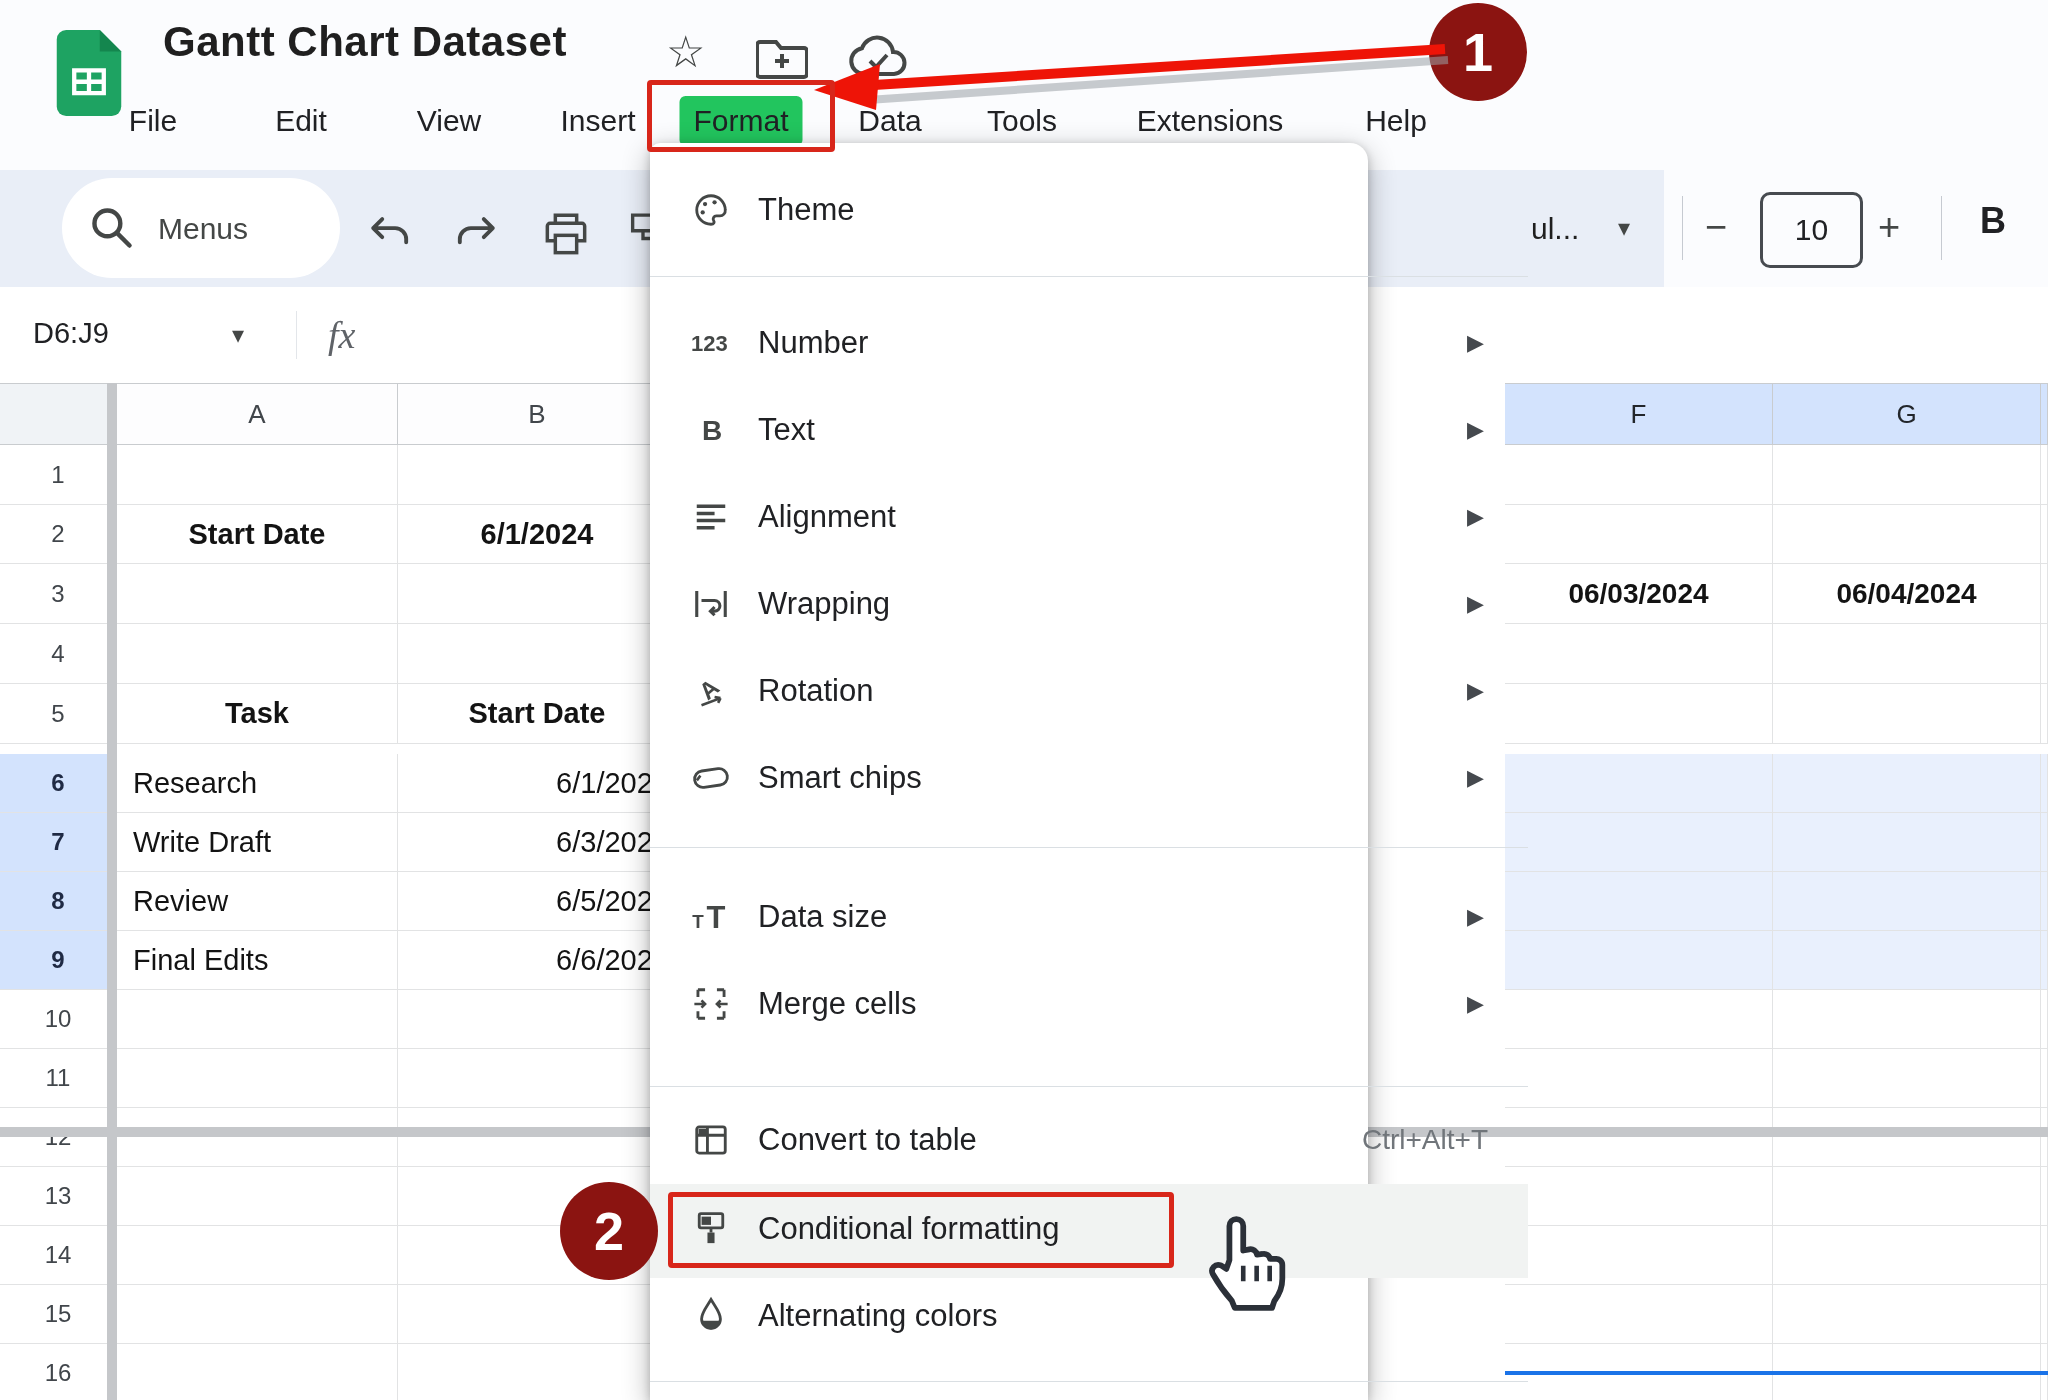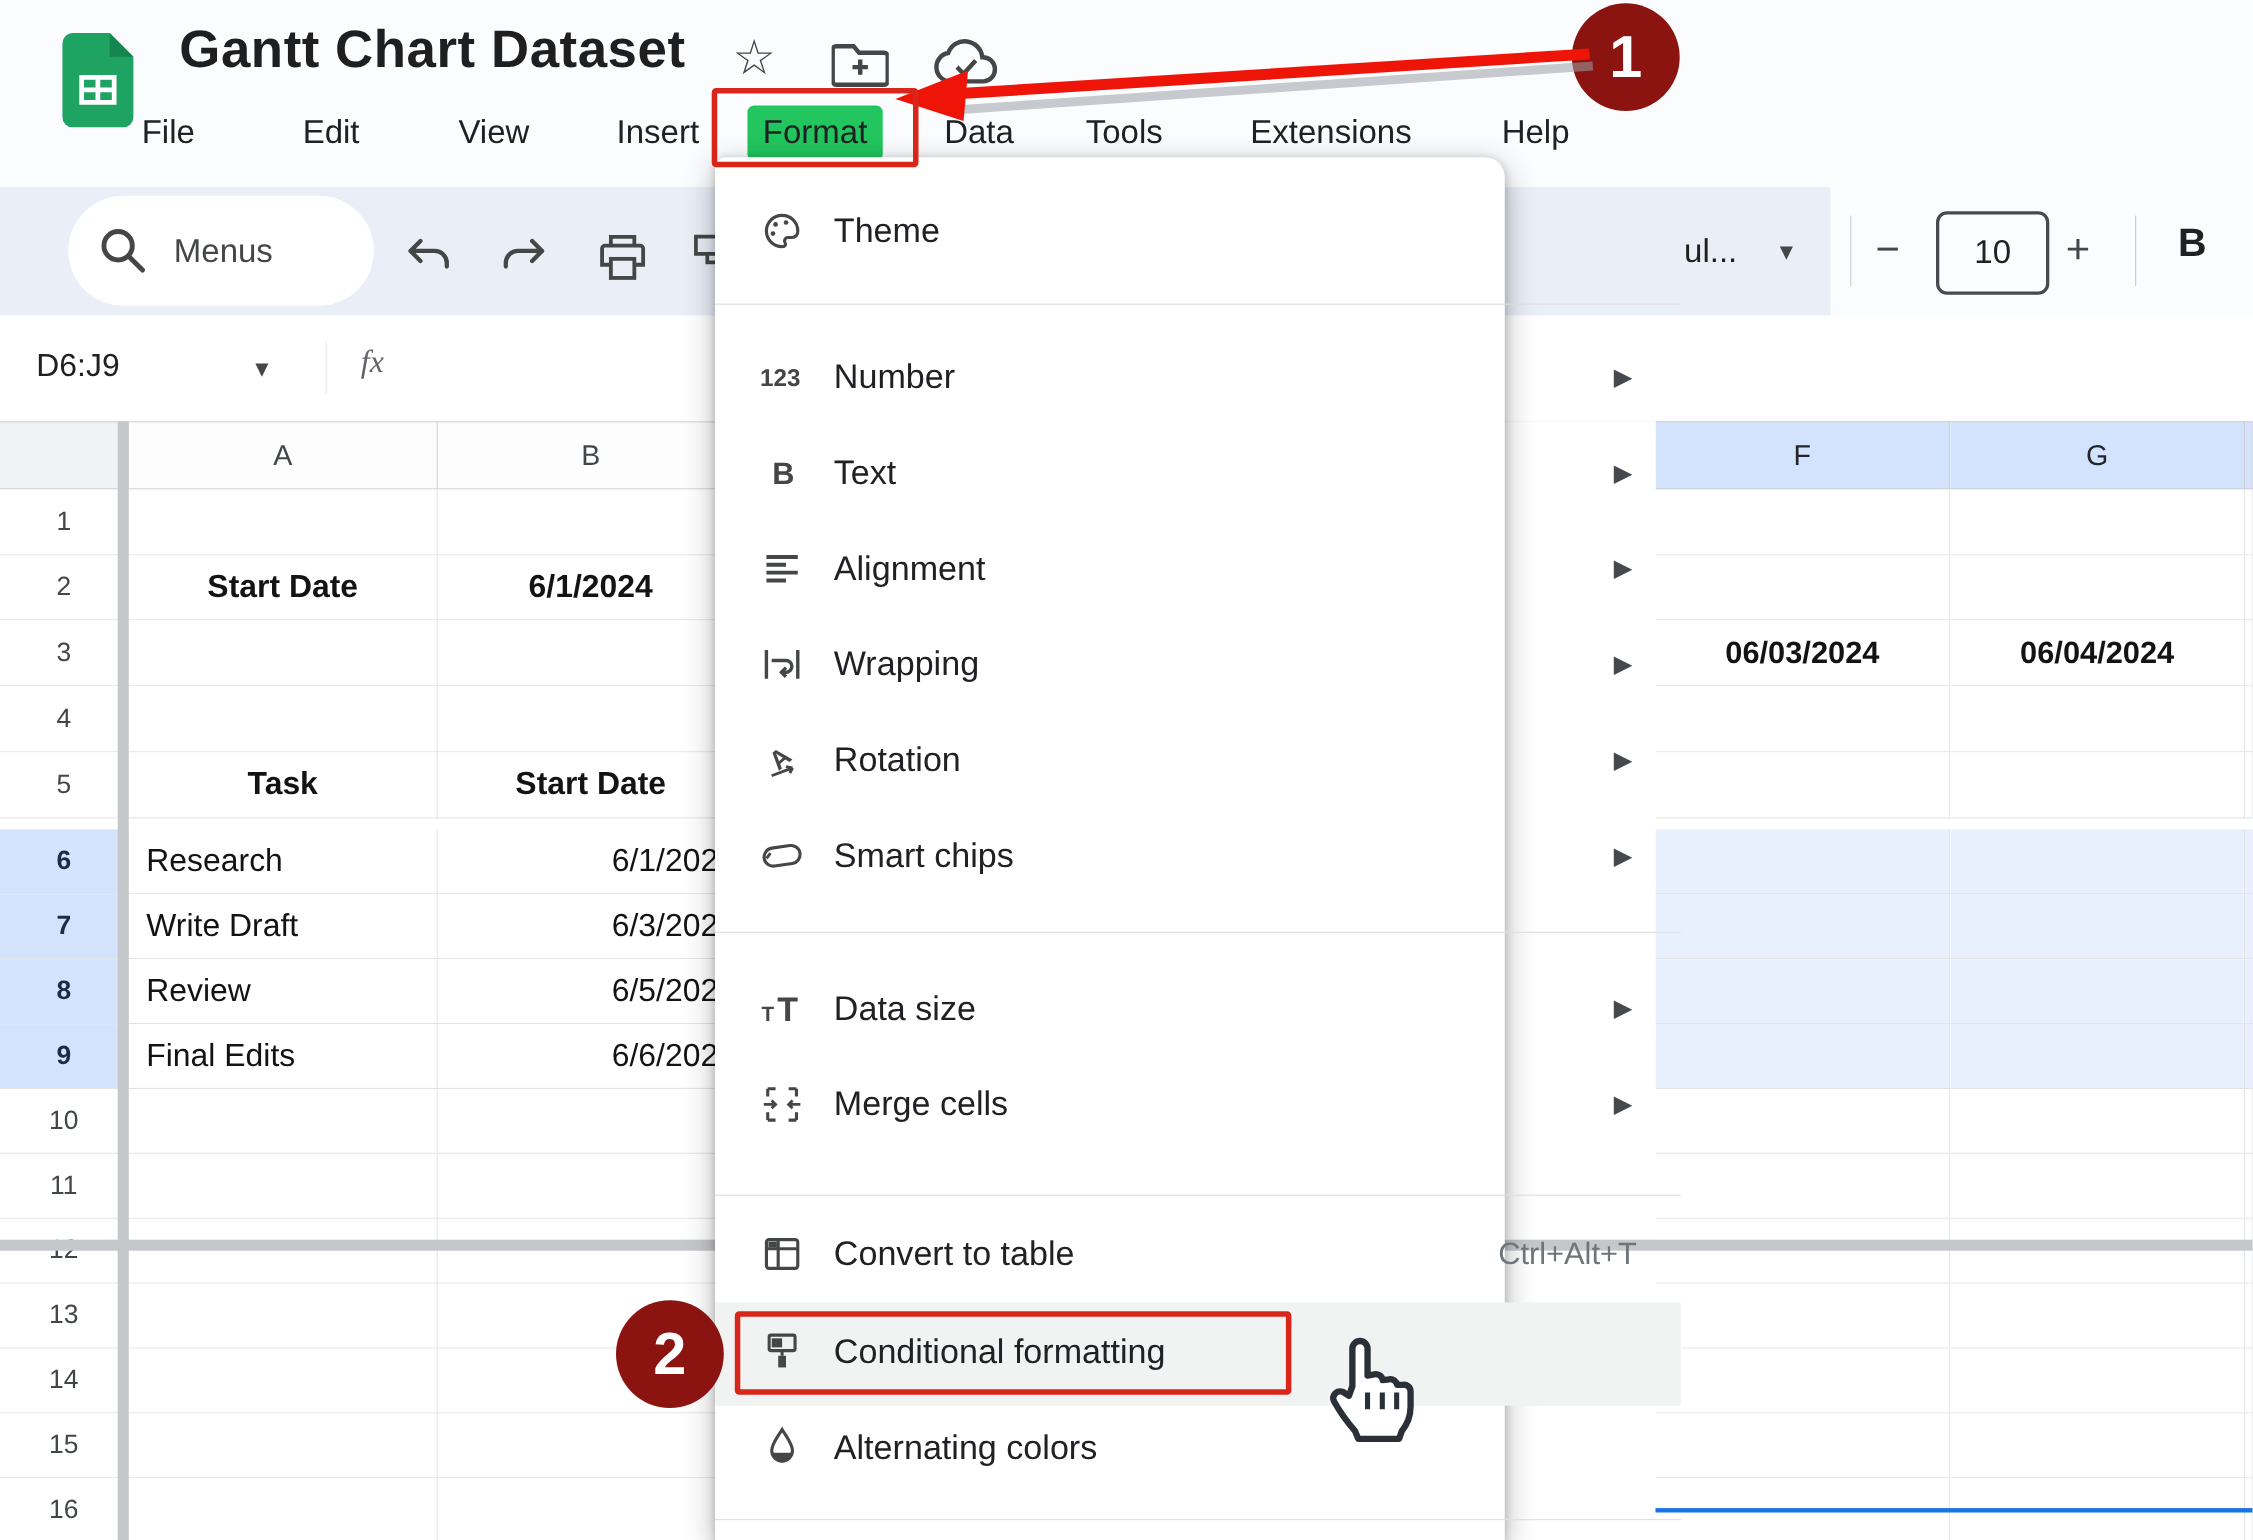"Gantt Chart Dataset" .doc-title { font-size: 48px -> 42px }
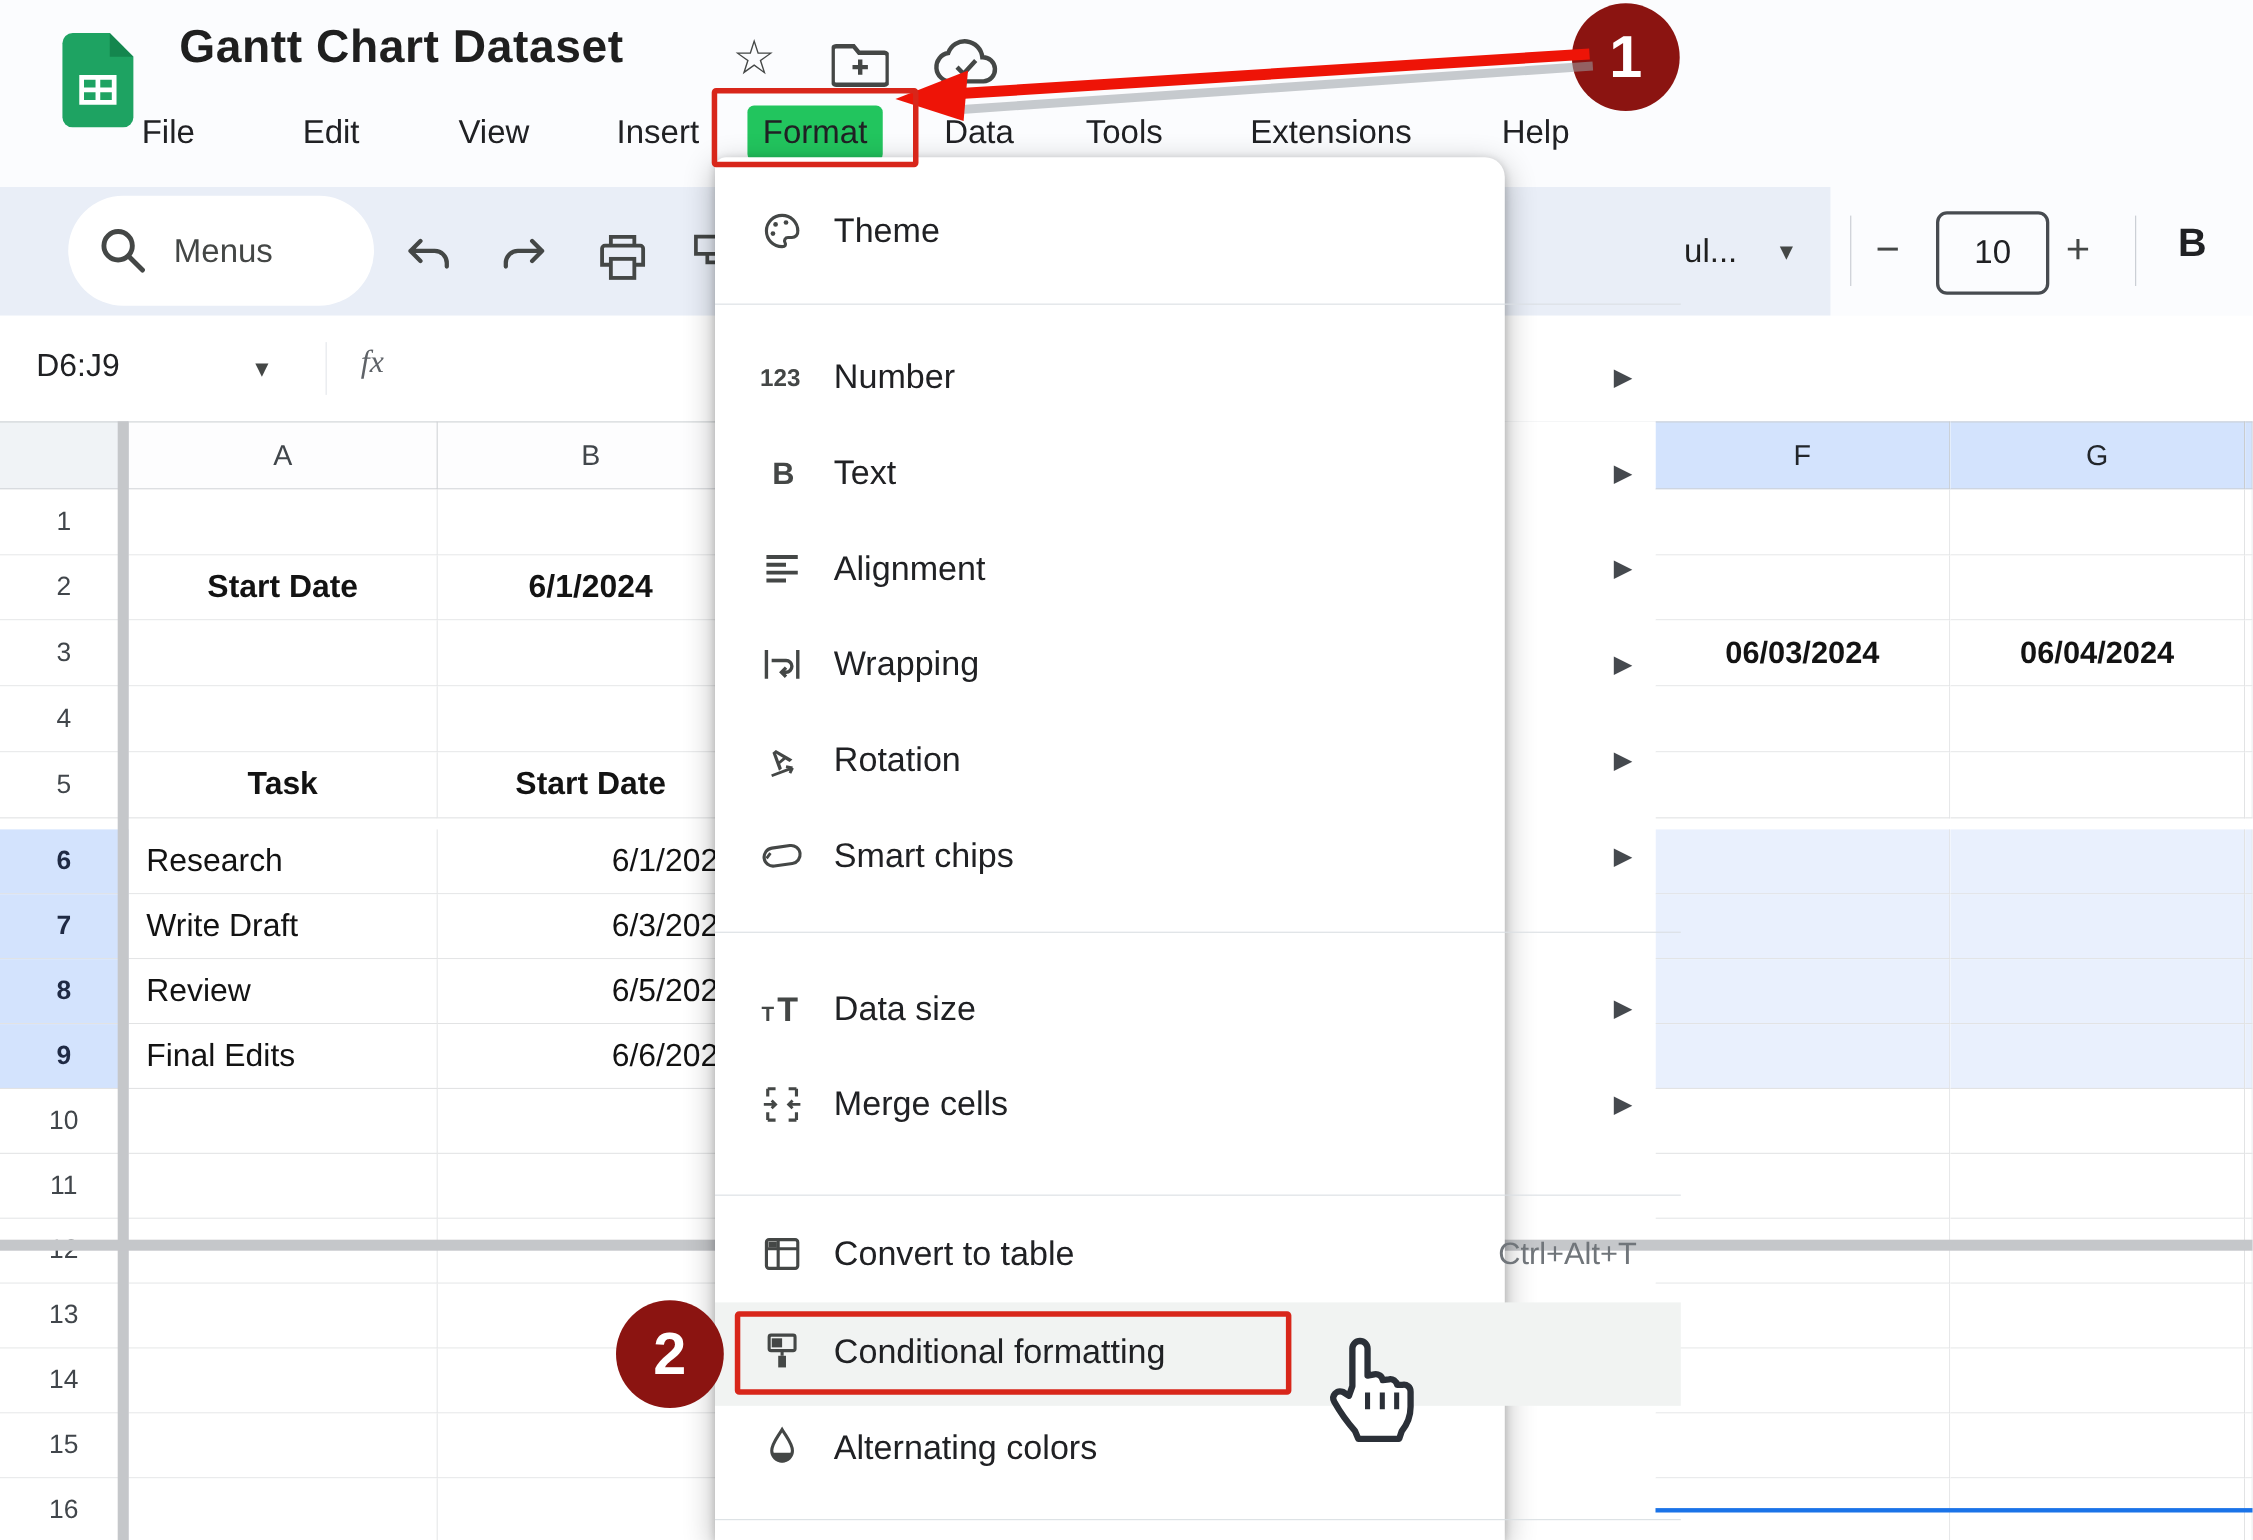"fx" .fx { font-size: 29px -> 38px }
